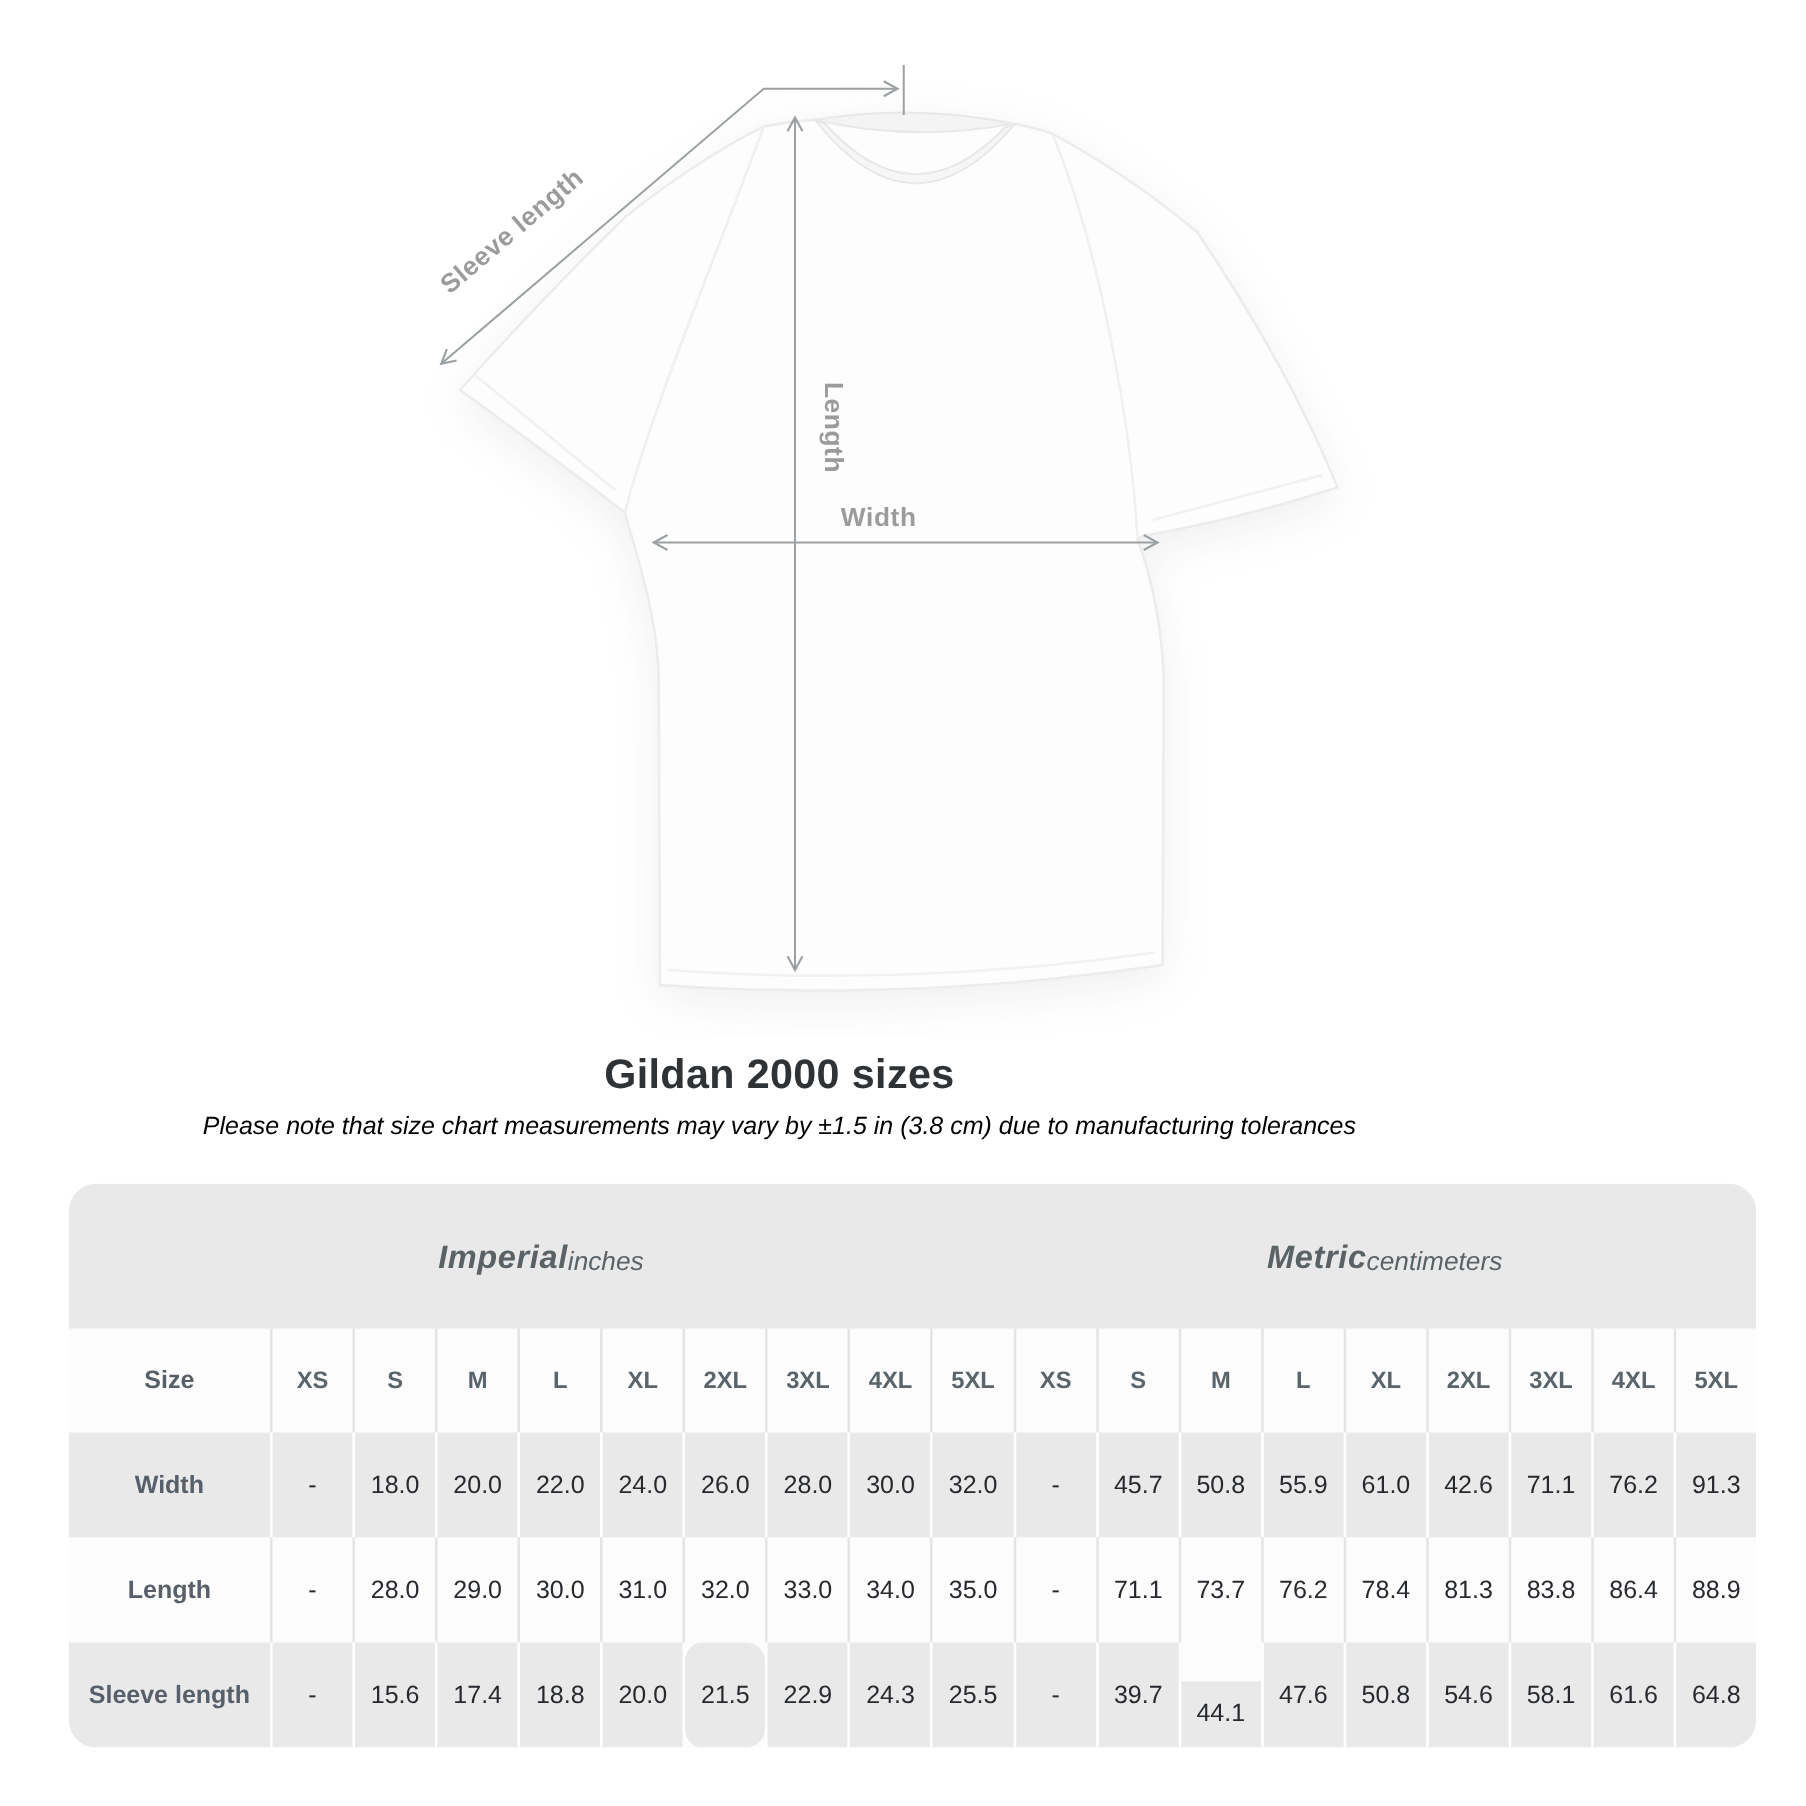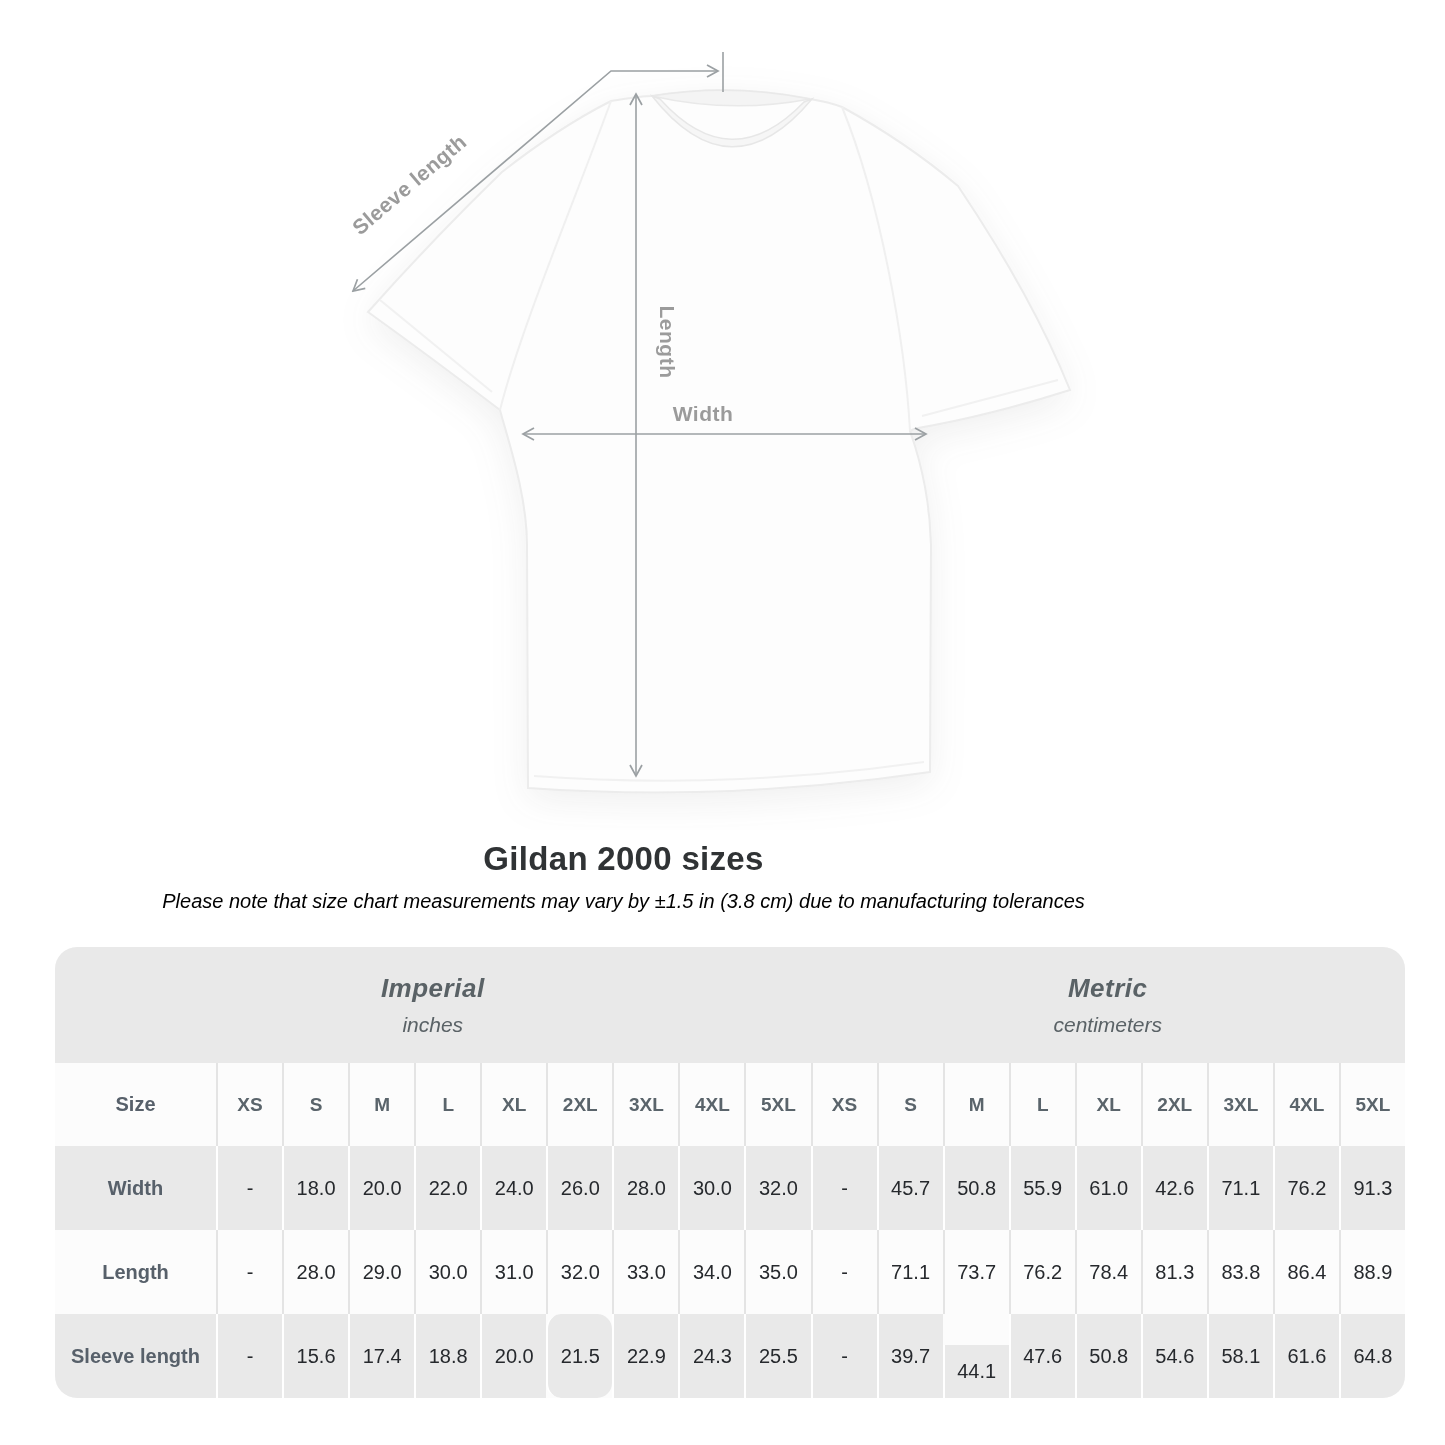"Imperial" .band { flex-direction: column -> none }
